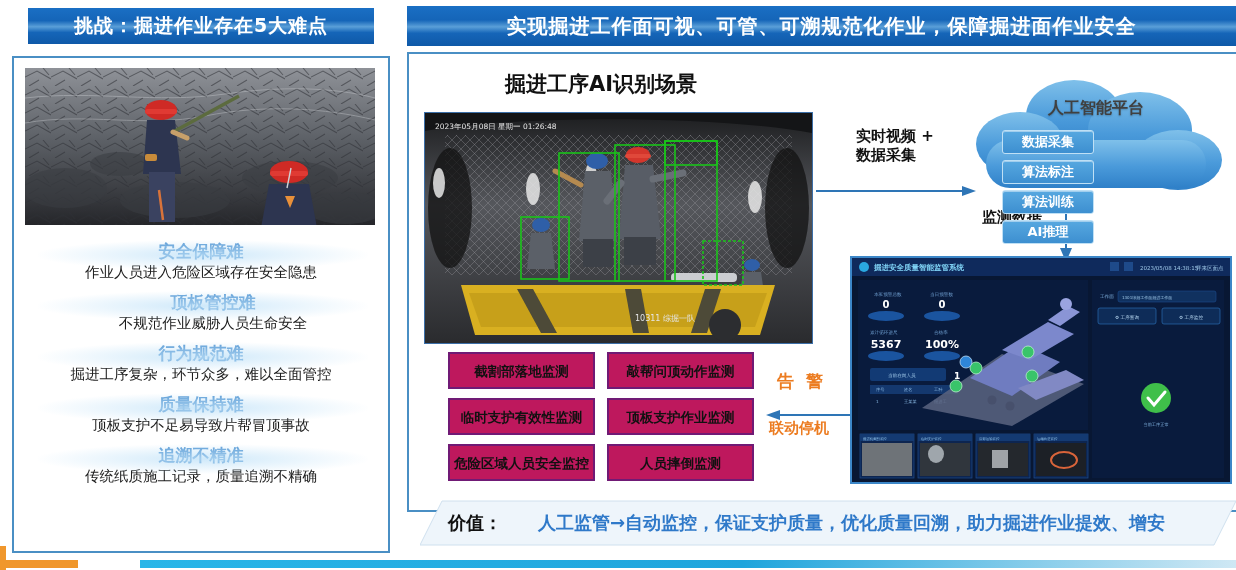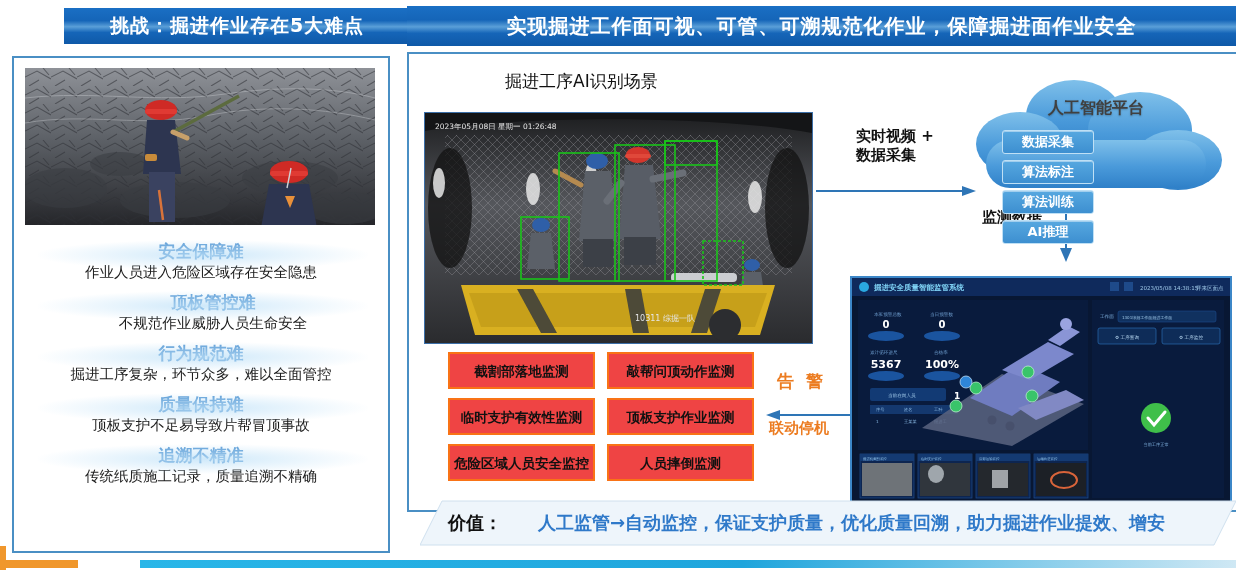"挑战：掘进作业存在5大难点" #hdr-left { margin-left: 36px -> none }
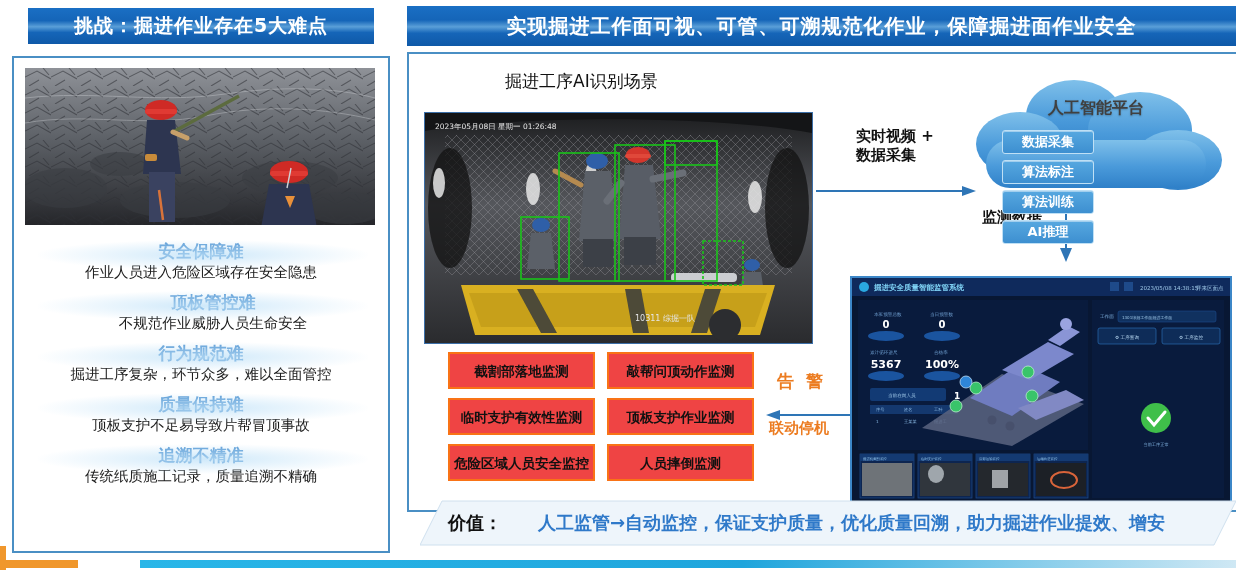"掘进工序AI识别场景" #center-title { font-size: 17px -> 21px; font-weight: normal -> bold }
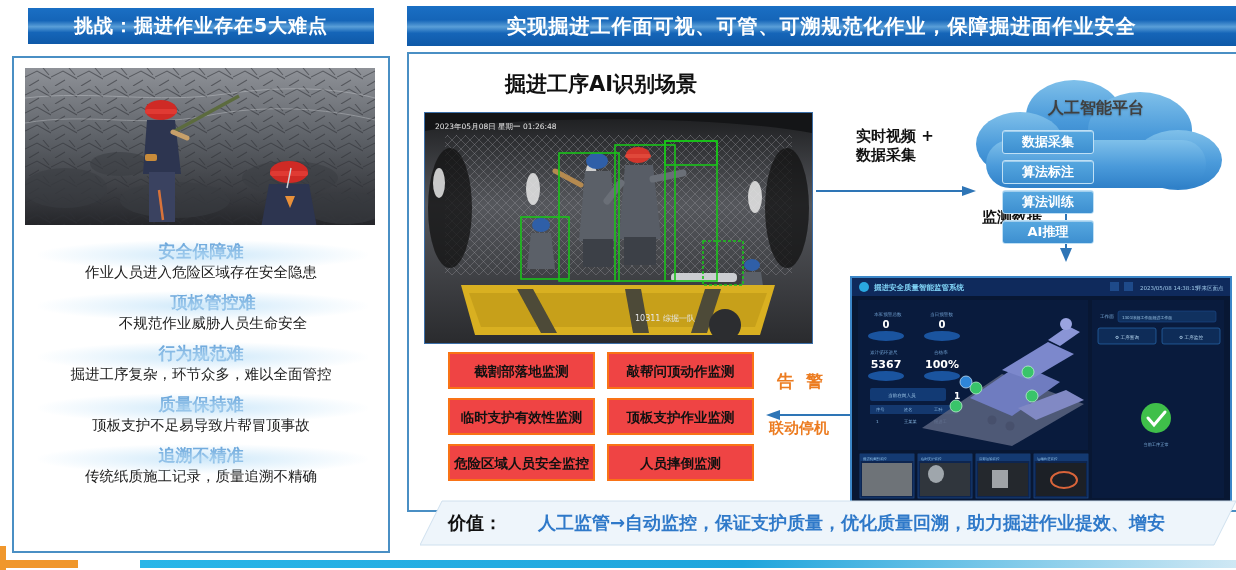"掘进安全质量智能监管系统" #dash { top: 276px -> 256px }
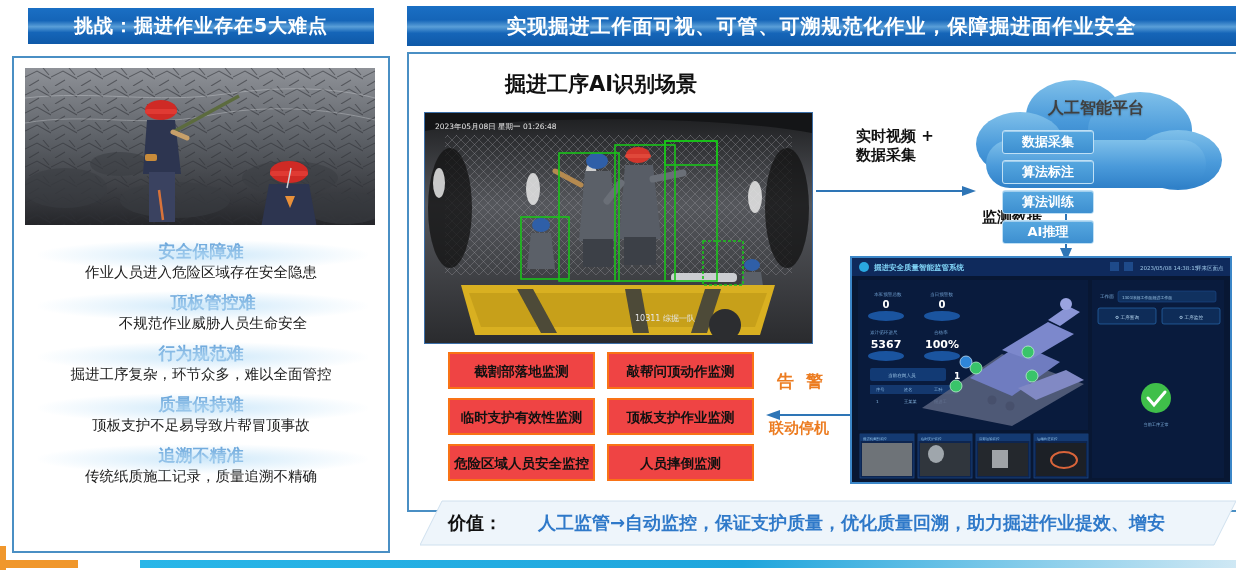"截割部落地监测" .mbox { background: #ef4444 -> #be185d; border: 2px solid #f97316 -> 2px solid #701a75 }
